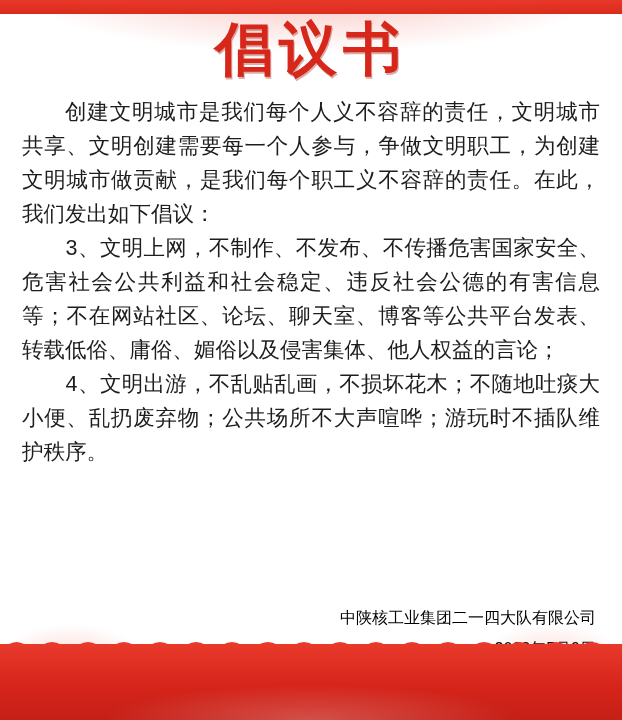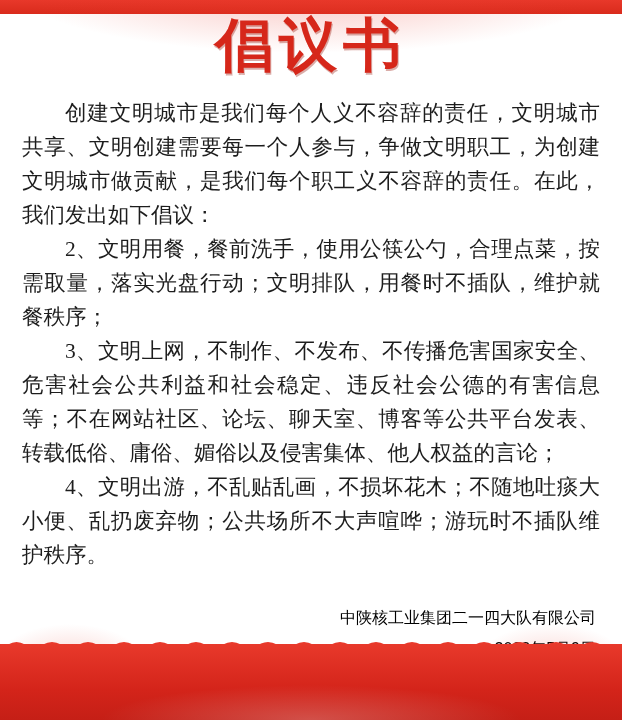"倡议书" .title { font-family: Liberation Mono, monospace -> Liberation Serif, serif }
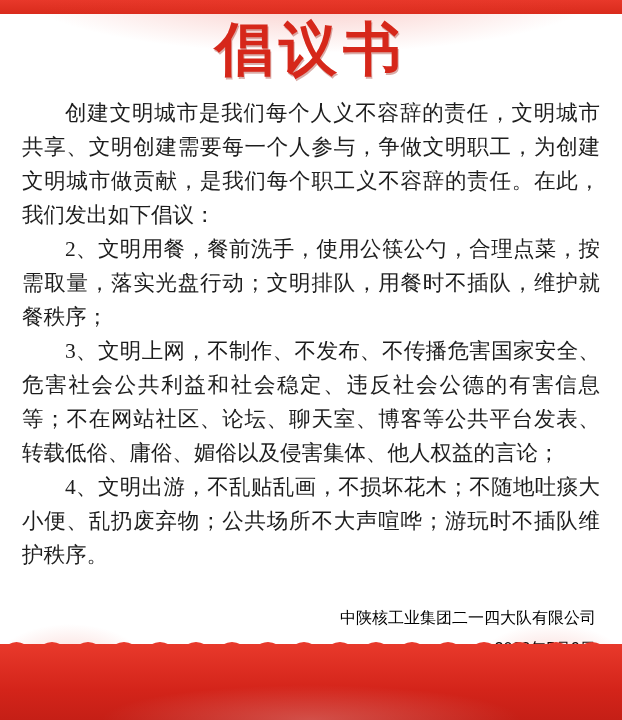"创建文明城市是我们每个人义不容辞的责任，文明城市共享、文明创建需要每一个人参与，" .para { font-family: Liberation Serif, serif -> Liberation Mono, monospace }
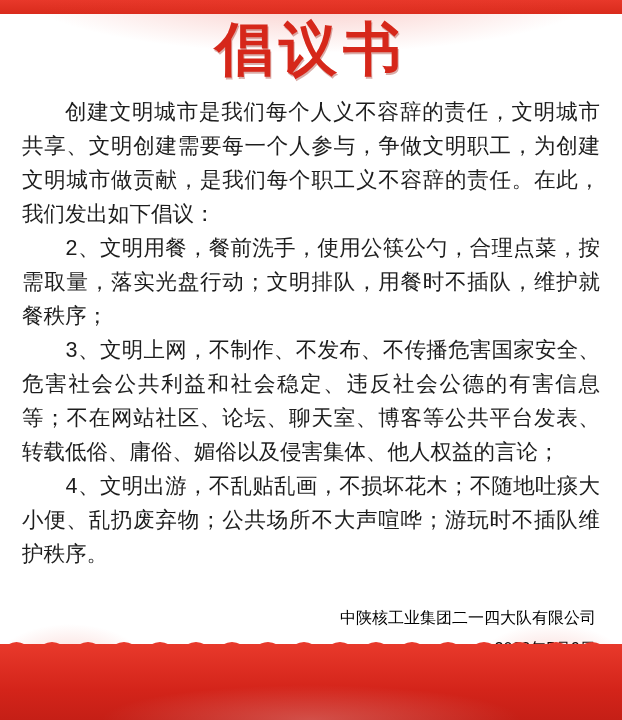"2、文明用餐，餐前洗手，使用公筷公勺，合理点菜，按需取量，落实光盘行动；文明排队" p.para { html: <p>2、文明用餐，餐前洗手，使用公筷公勺，合理点菜，按需取量，落实光盘行动；文明排队，用餐时不插队，维护就餐秩序；</p> -> none }
